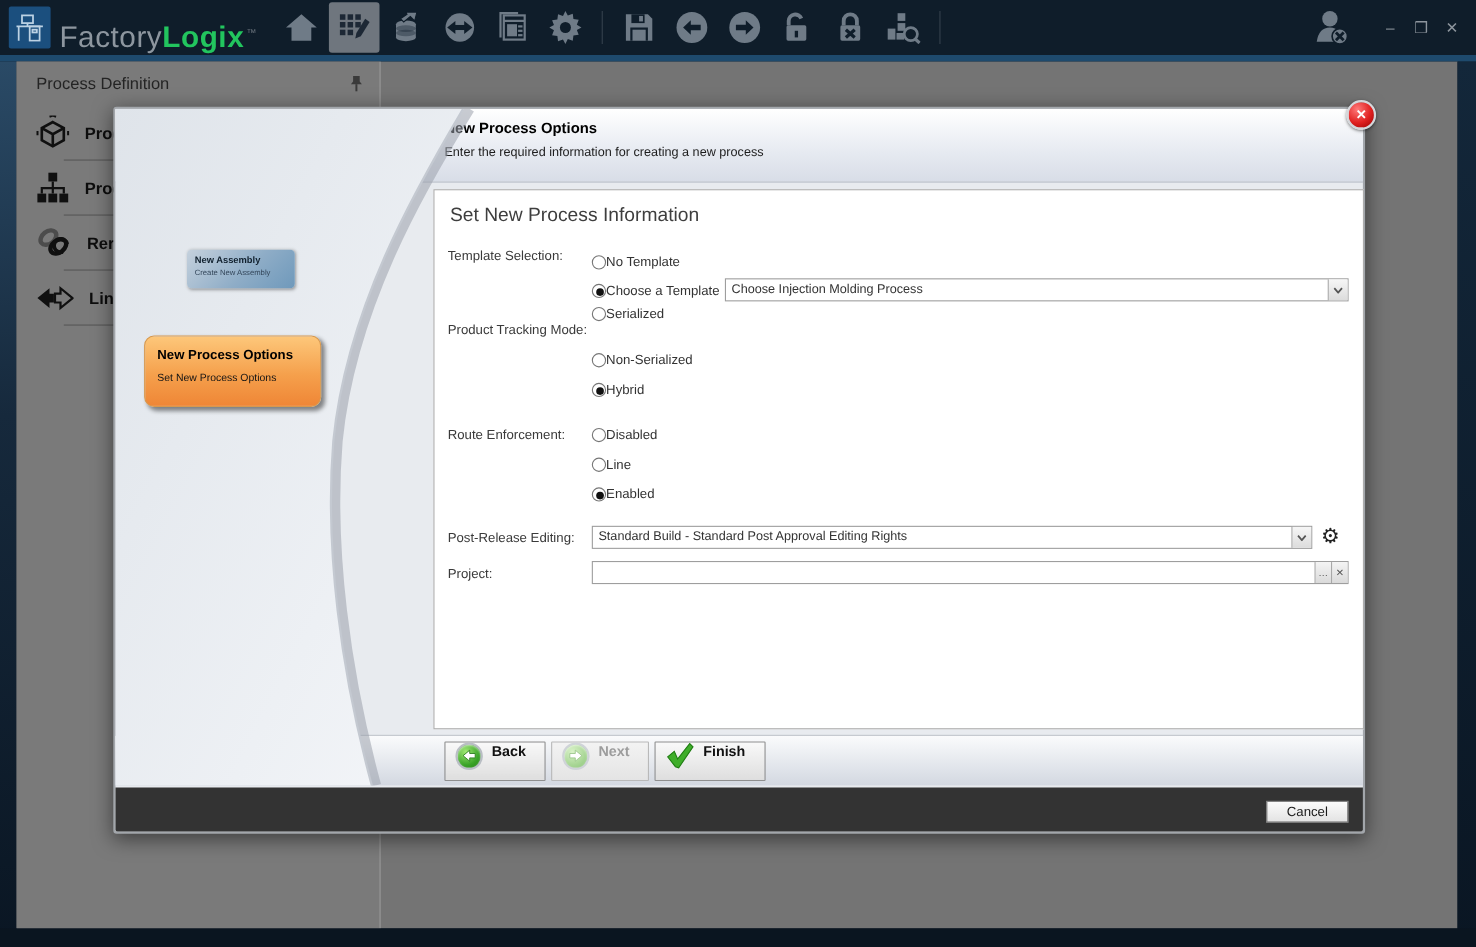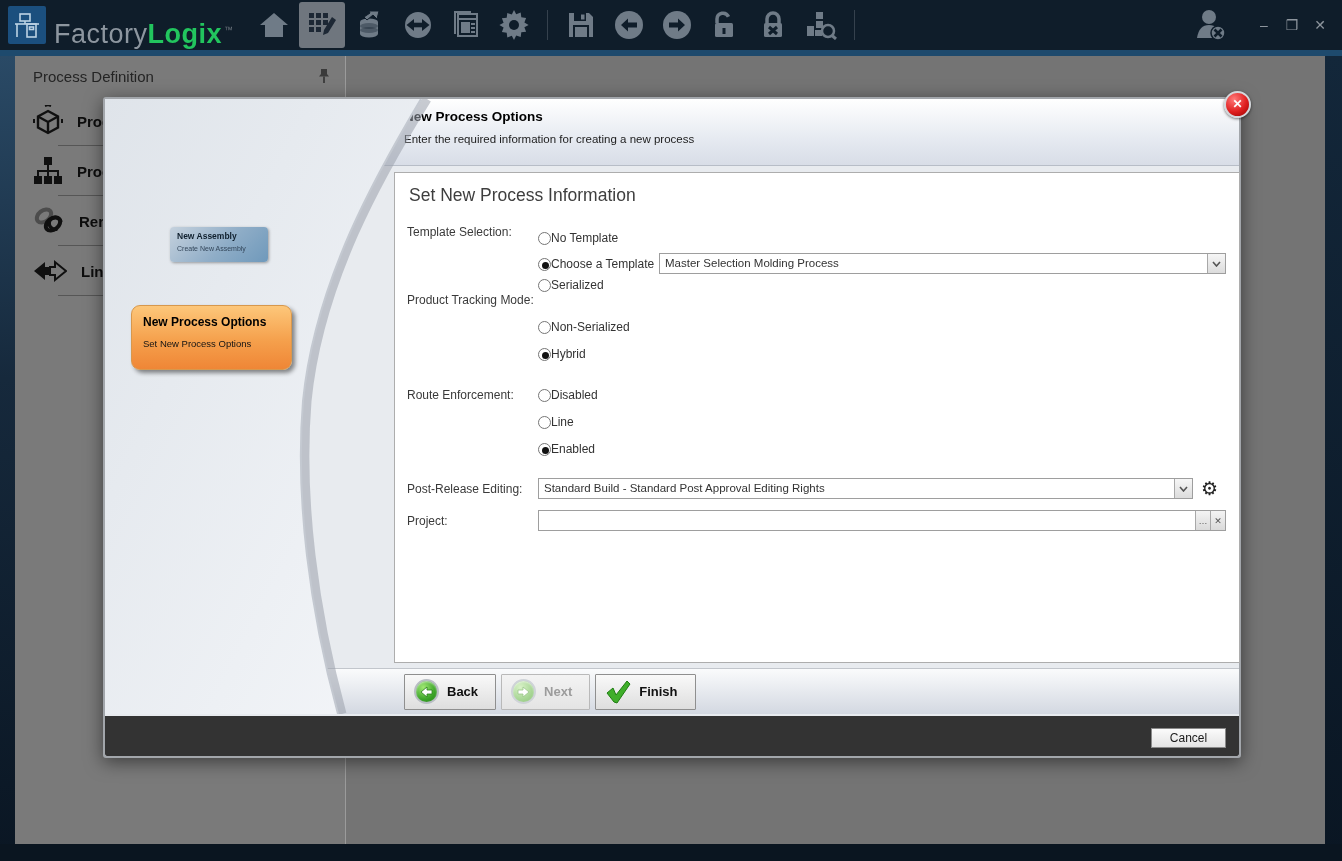"Master Selection Molding Process" span.combo-val { text: Master Selection -> Choose Injection }
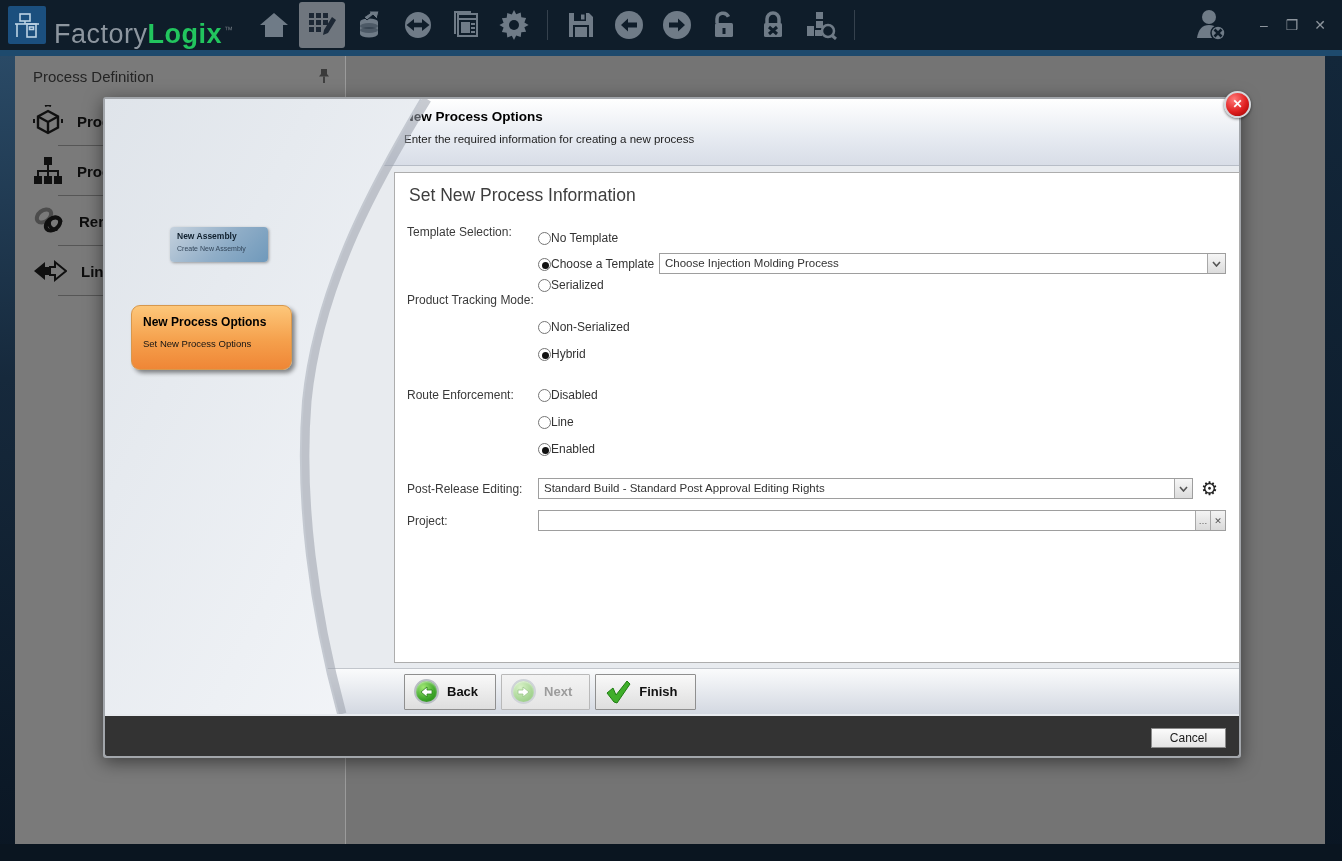"Back" .wbtn { align-items: center -> none }
